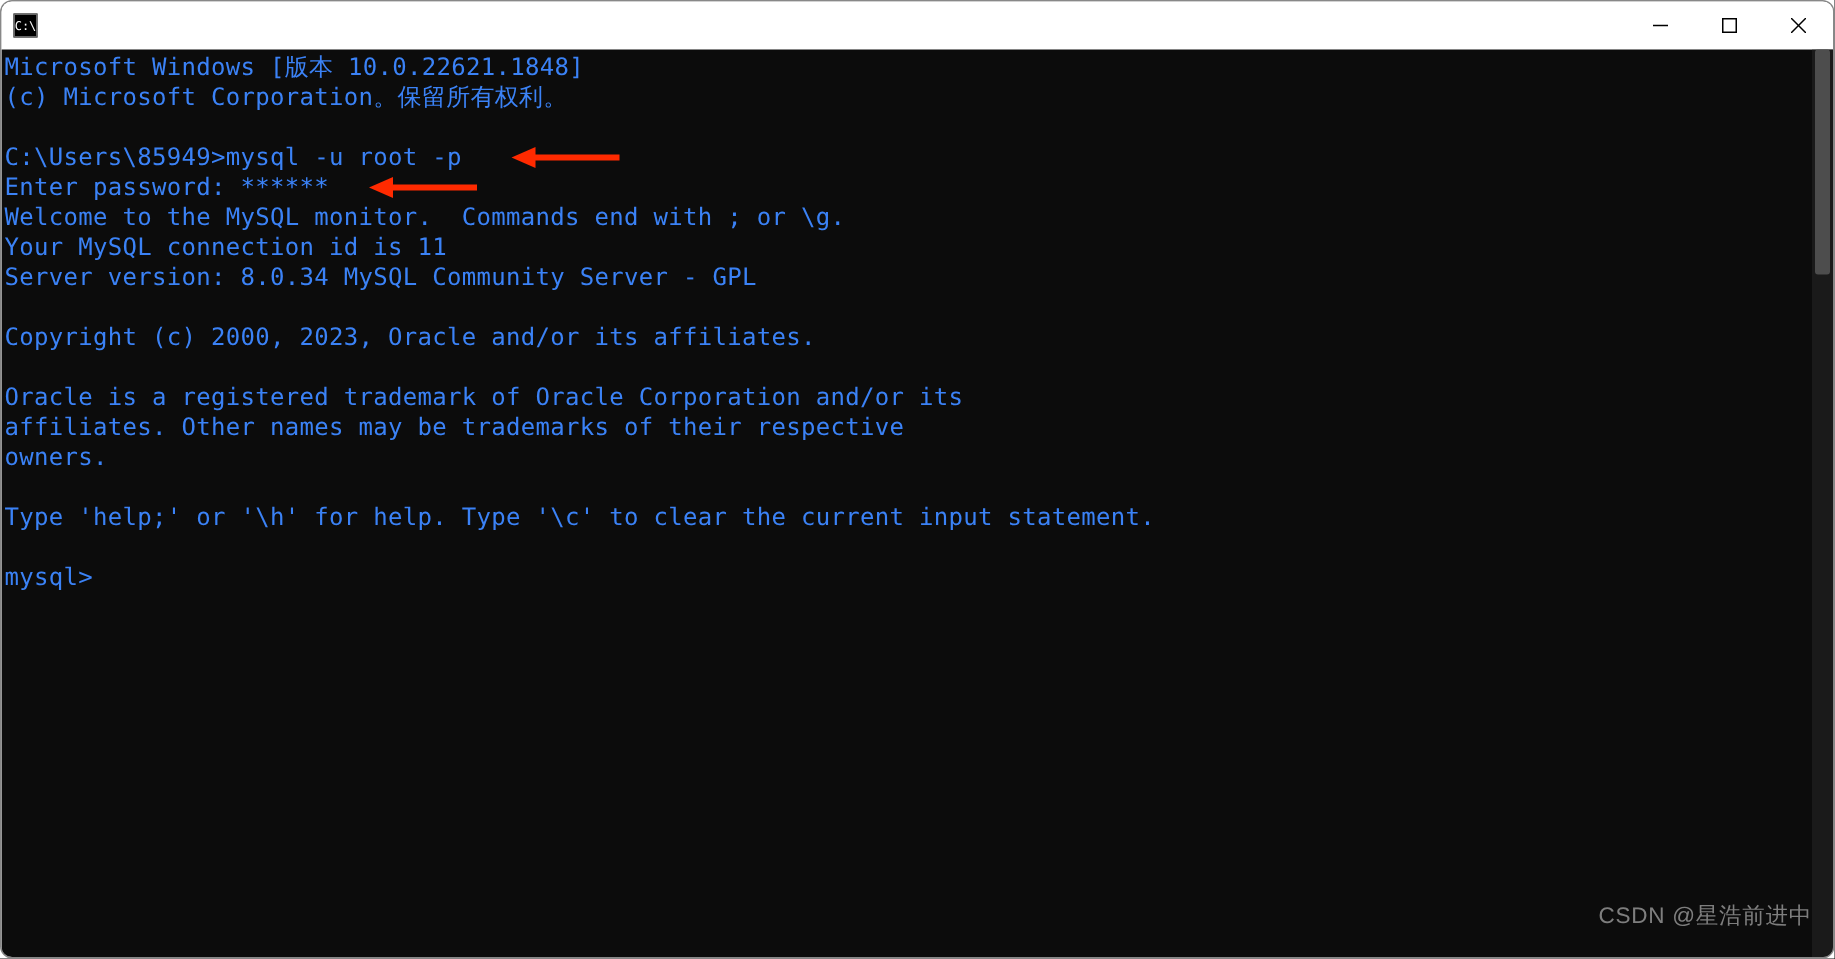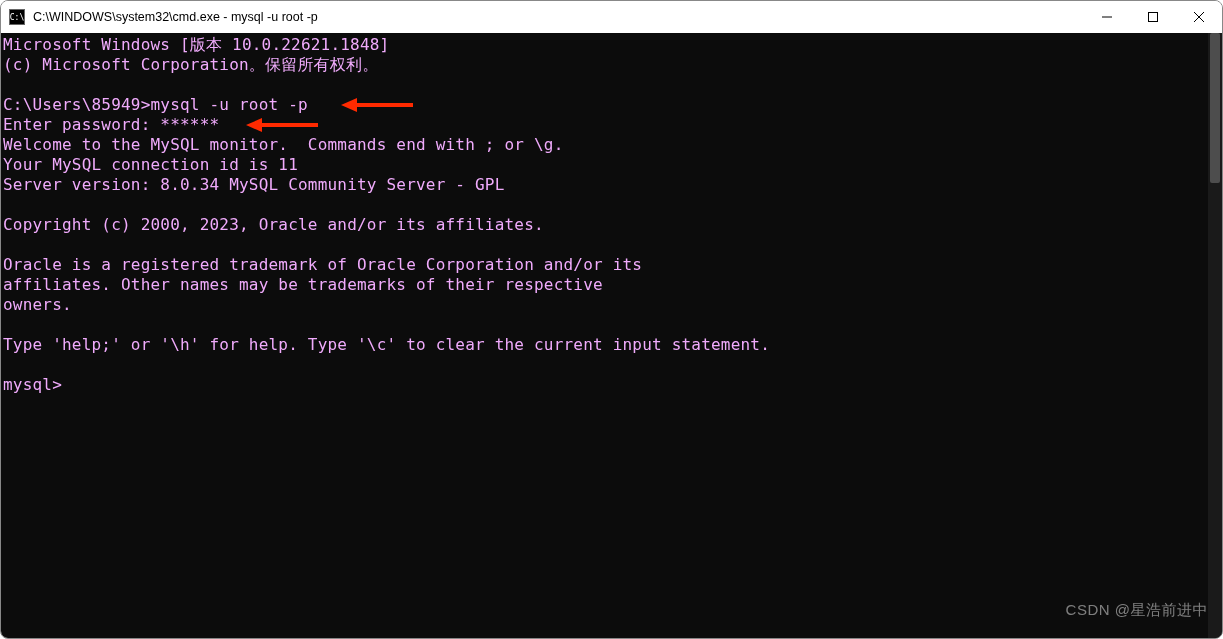"C:\WINDOWS\system32\cmd.exe - mysql -u" div.title-text { html: <div>C:\WINDOWS\system32\cmd.exe - mysql -u root -p</div> -> none }
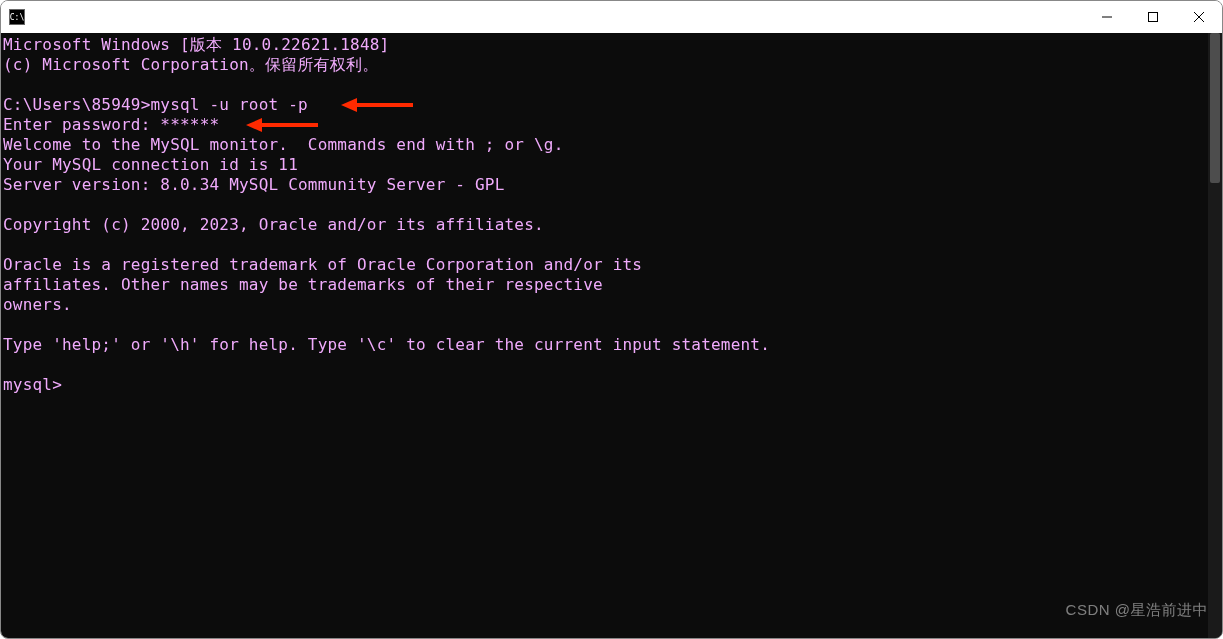"Microsoft Windows [版本 10.0.22621.1848]" .terminal { color: #f0abfc -> #3b82f6 }
